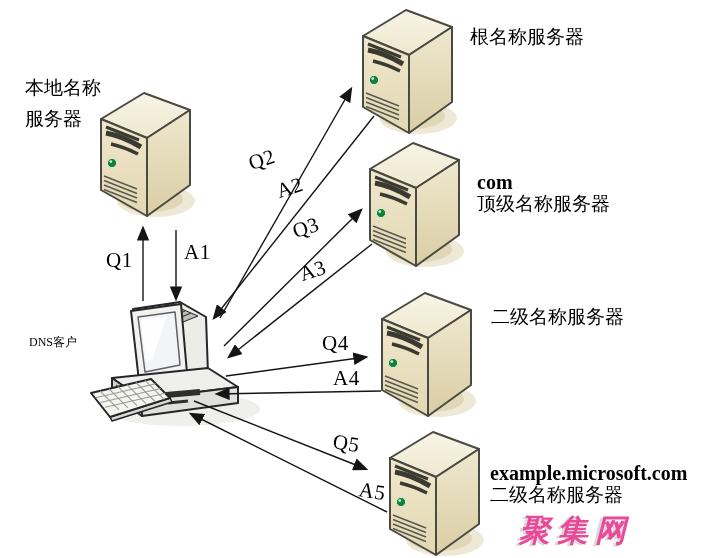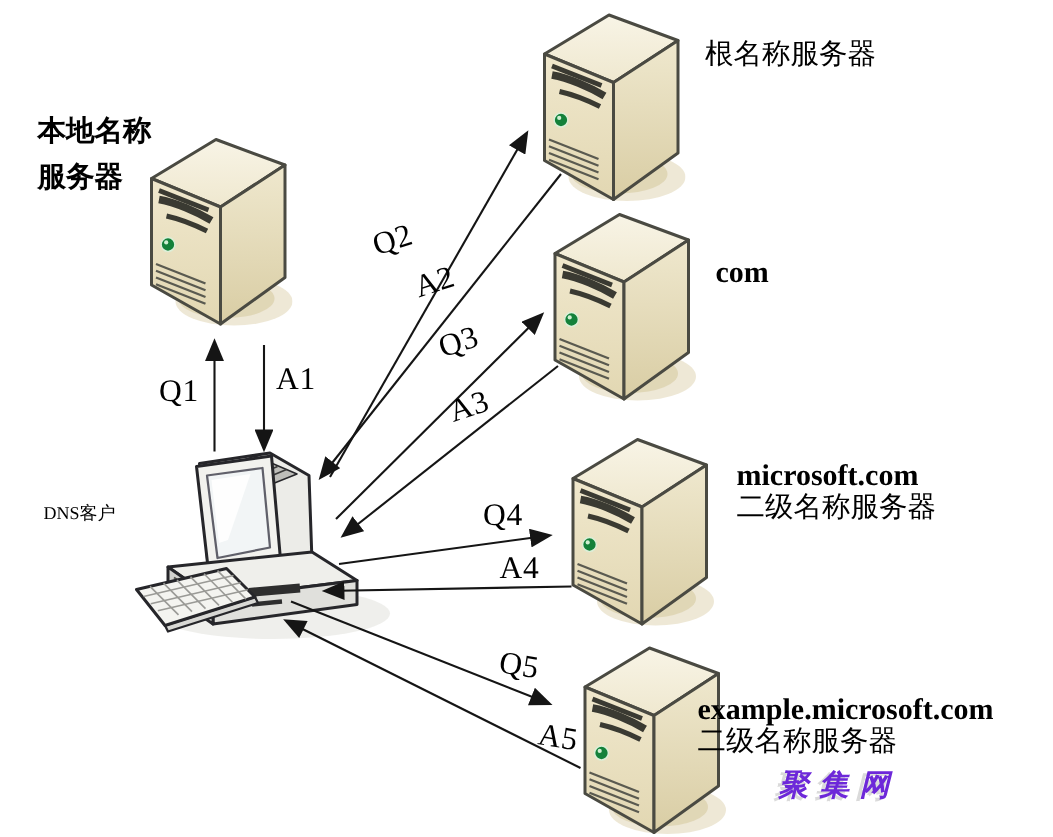"本地名称" div.lbl { font-weight: bold -> none }
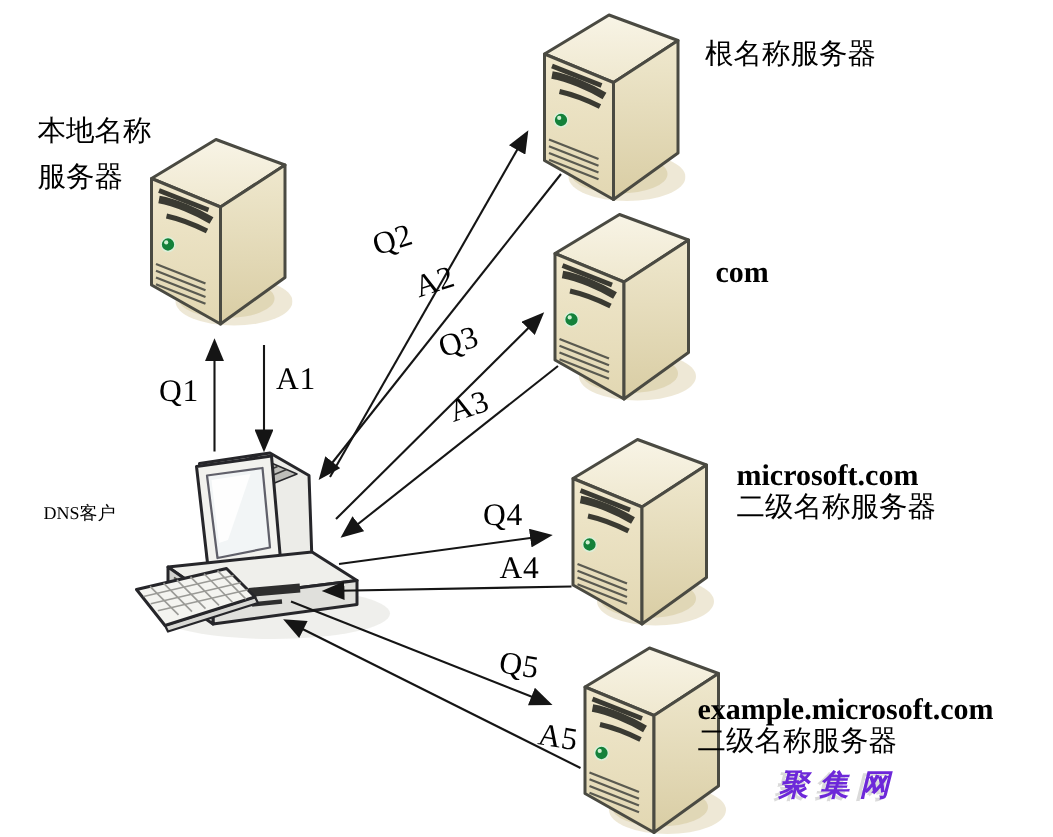"顶级名称服务器" span.cn { html: none -> <span>顶级名称服务器</span> }
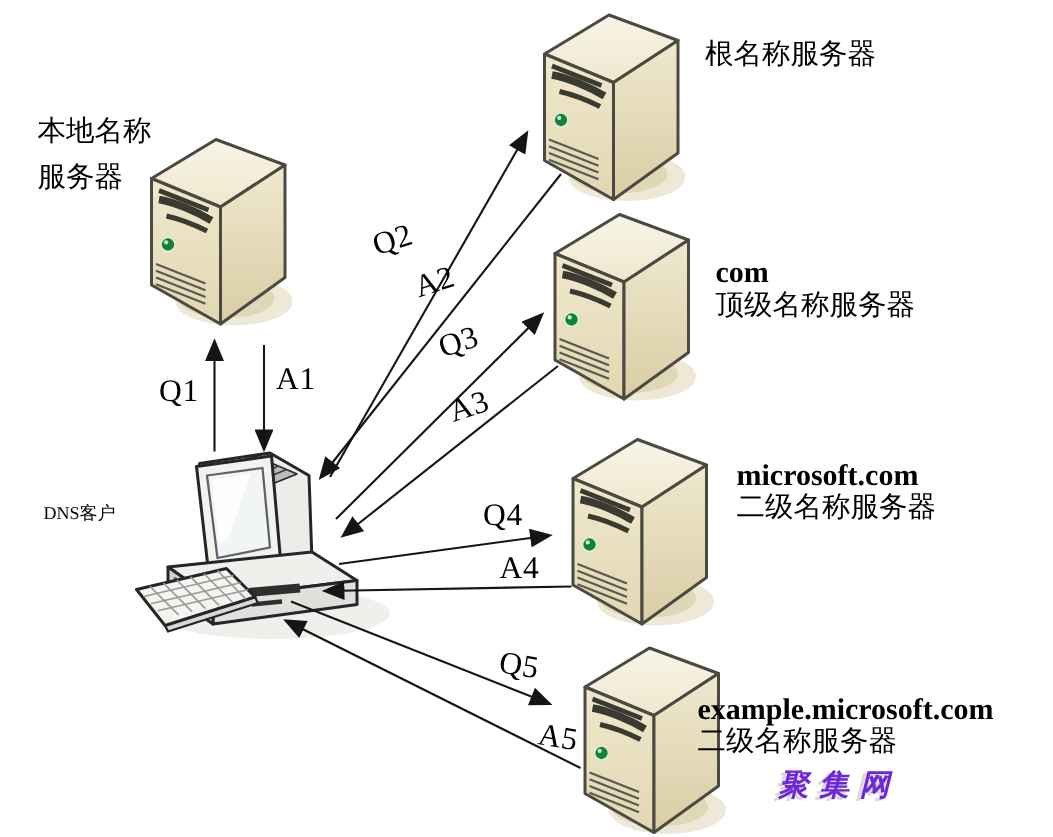"microsoft.com" span.en { html: <span>microsoft.com</span> -> none }
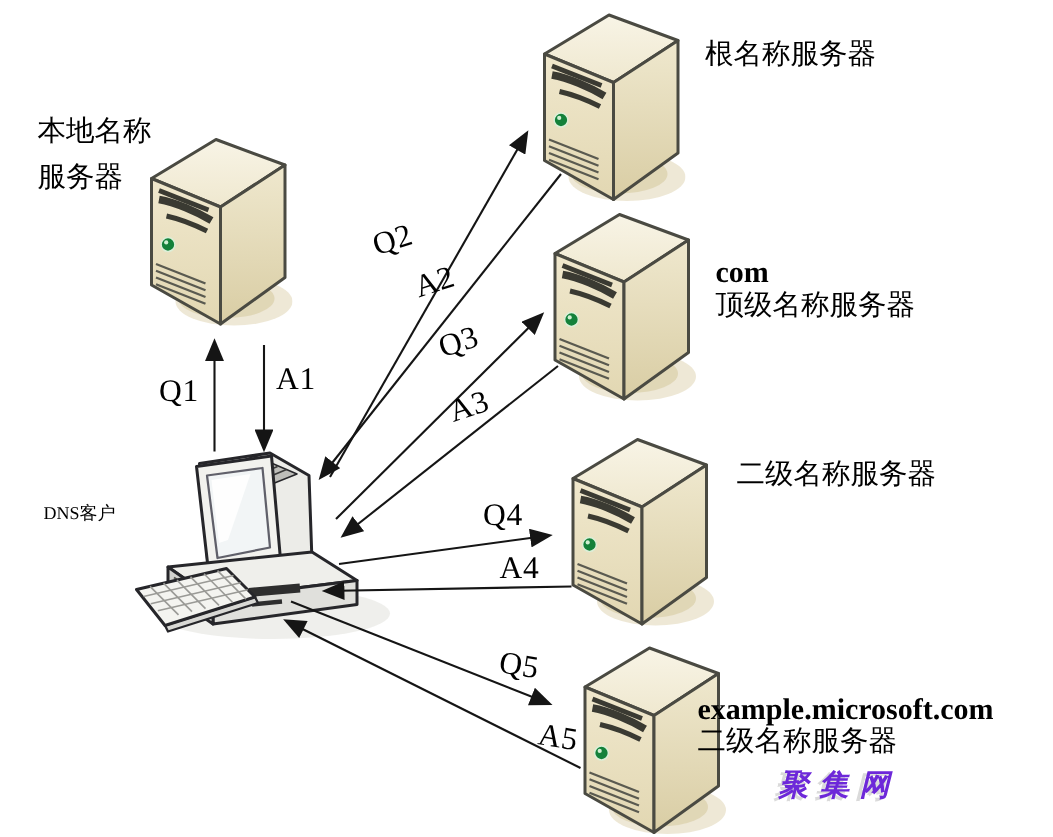"example.microsoft.com" div.lbl { left: 465px -> 490px }
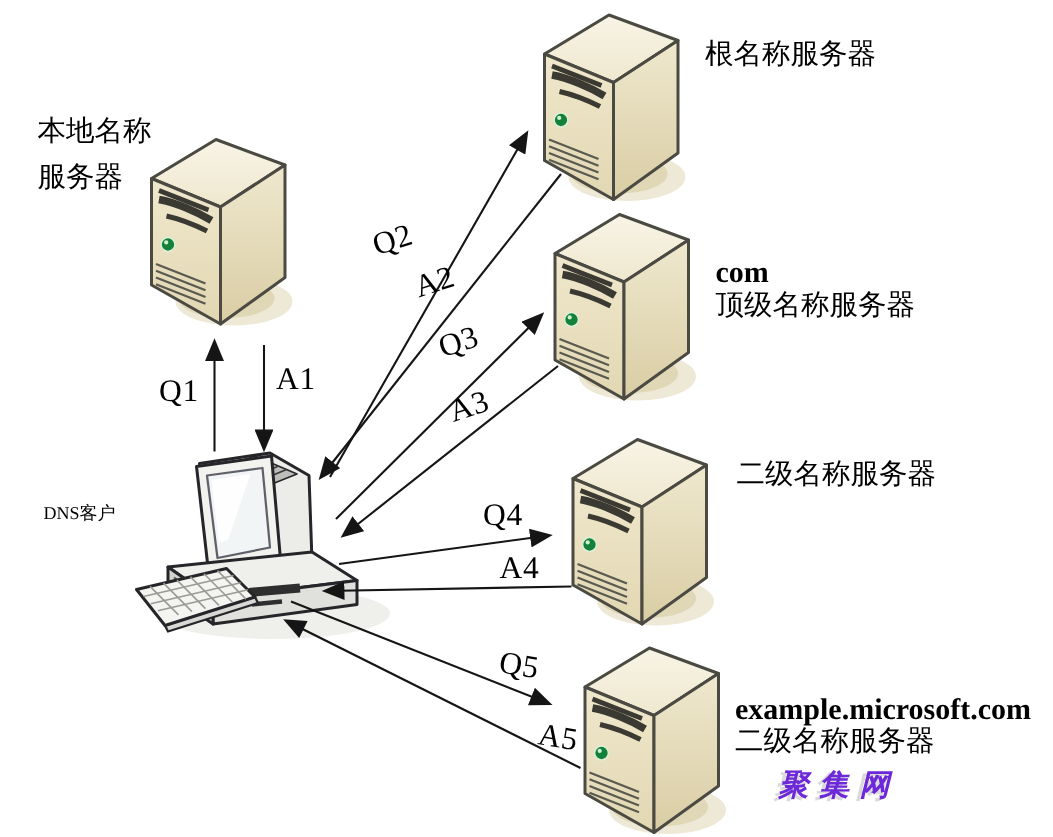"聚集网" .watermark { color: #6d28d9 -> #ec4899; font-size: 20px -> 31px }
